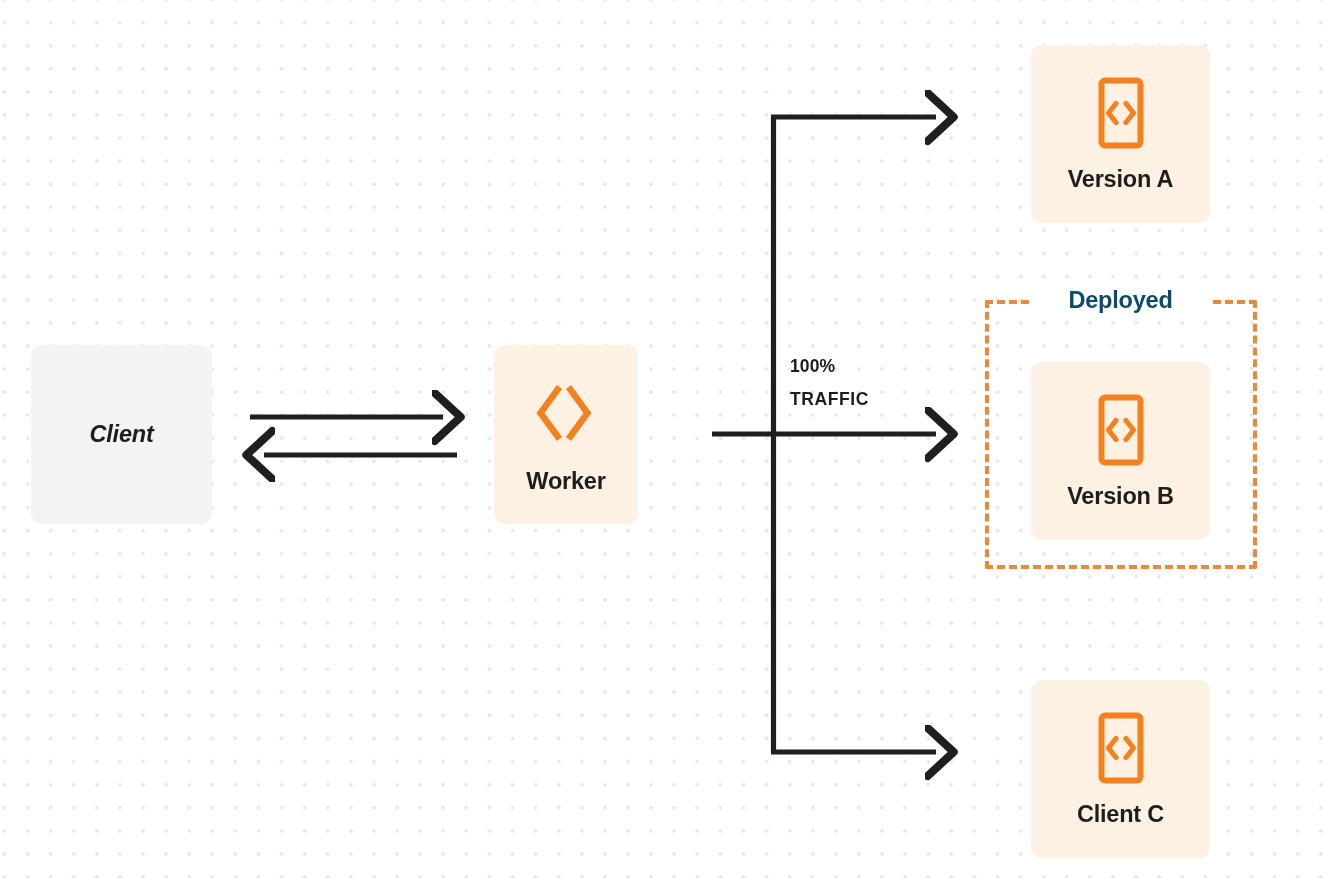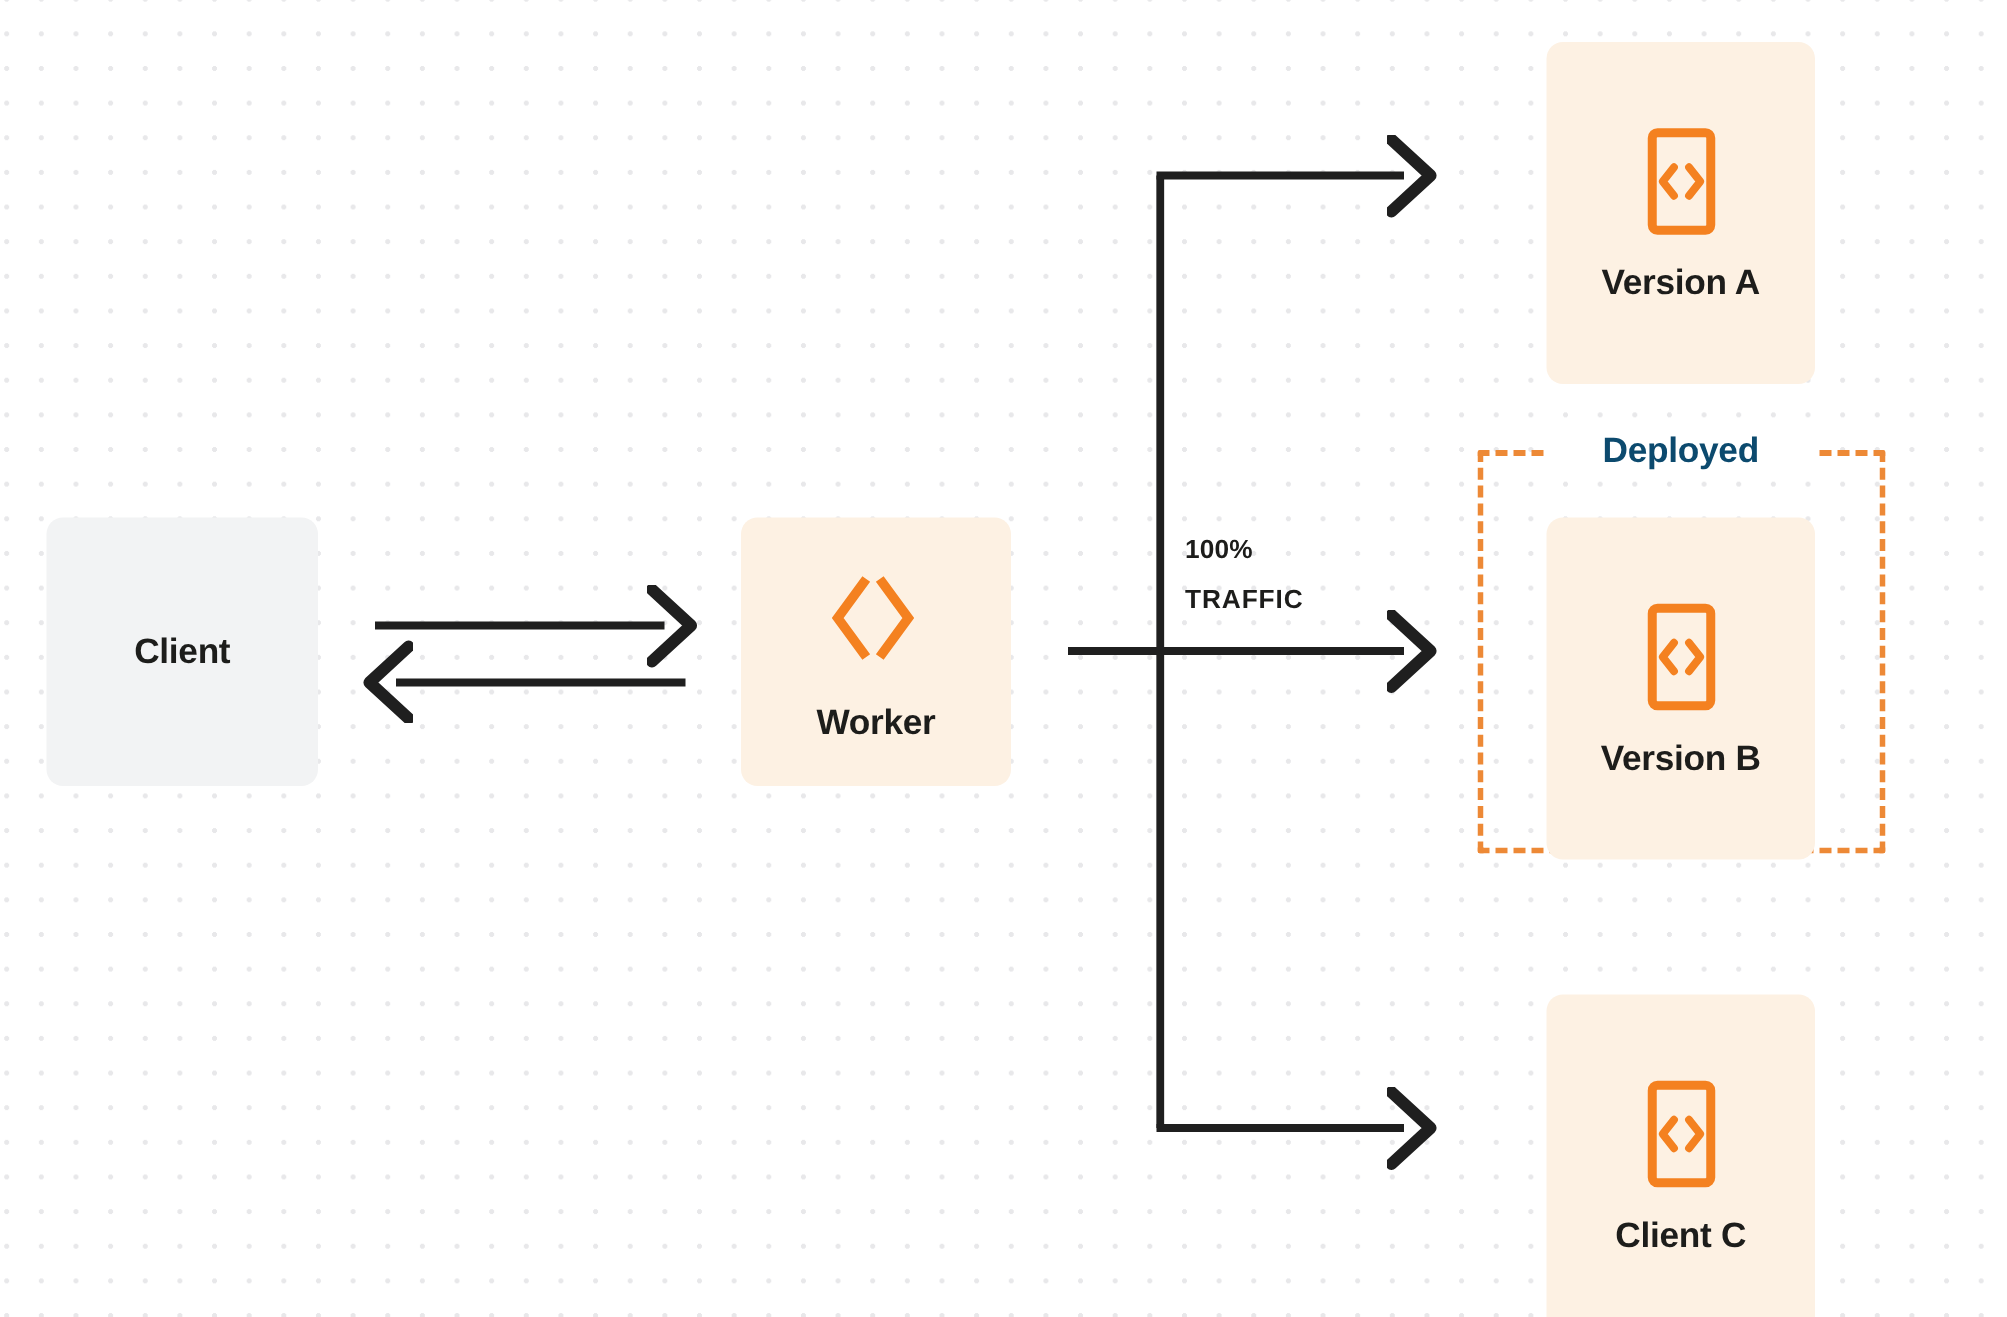"Version A" .node-version { height: 228px -> 178px; margin-top: none -> 17px }
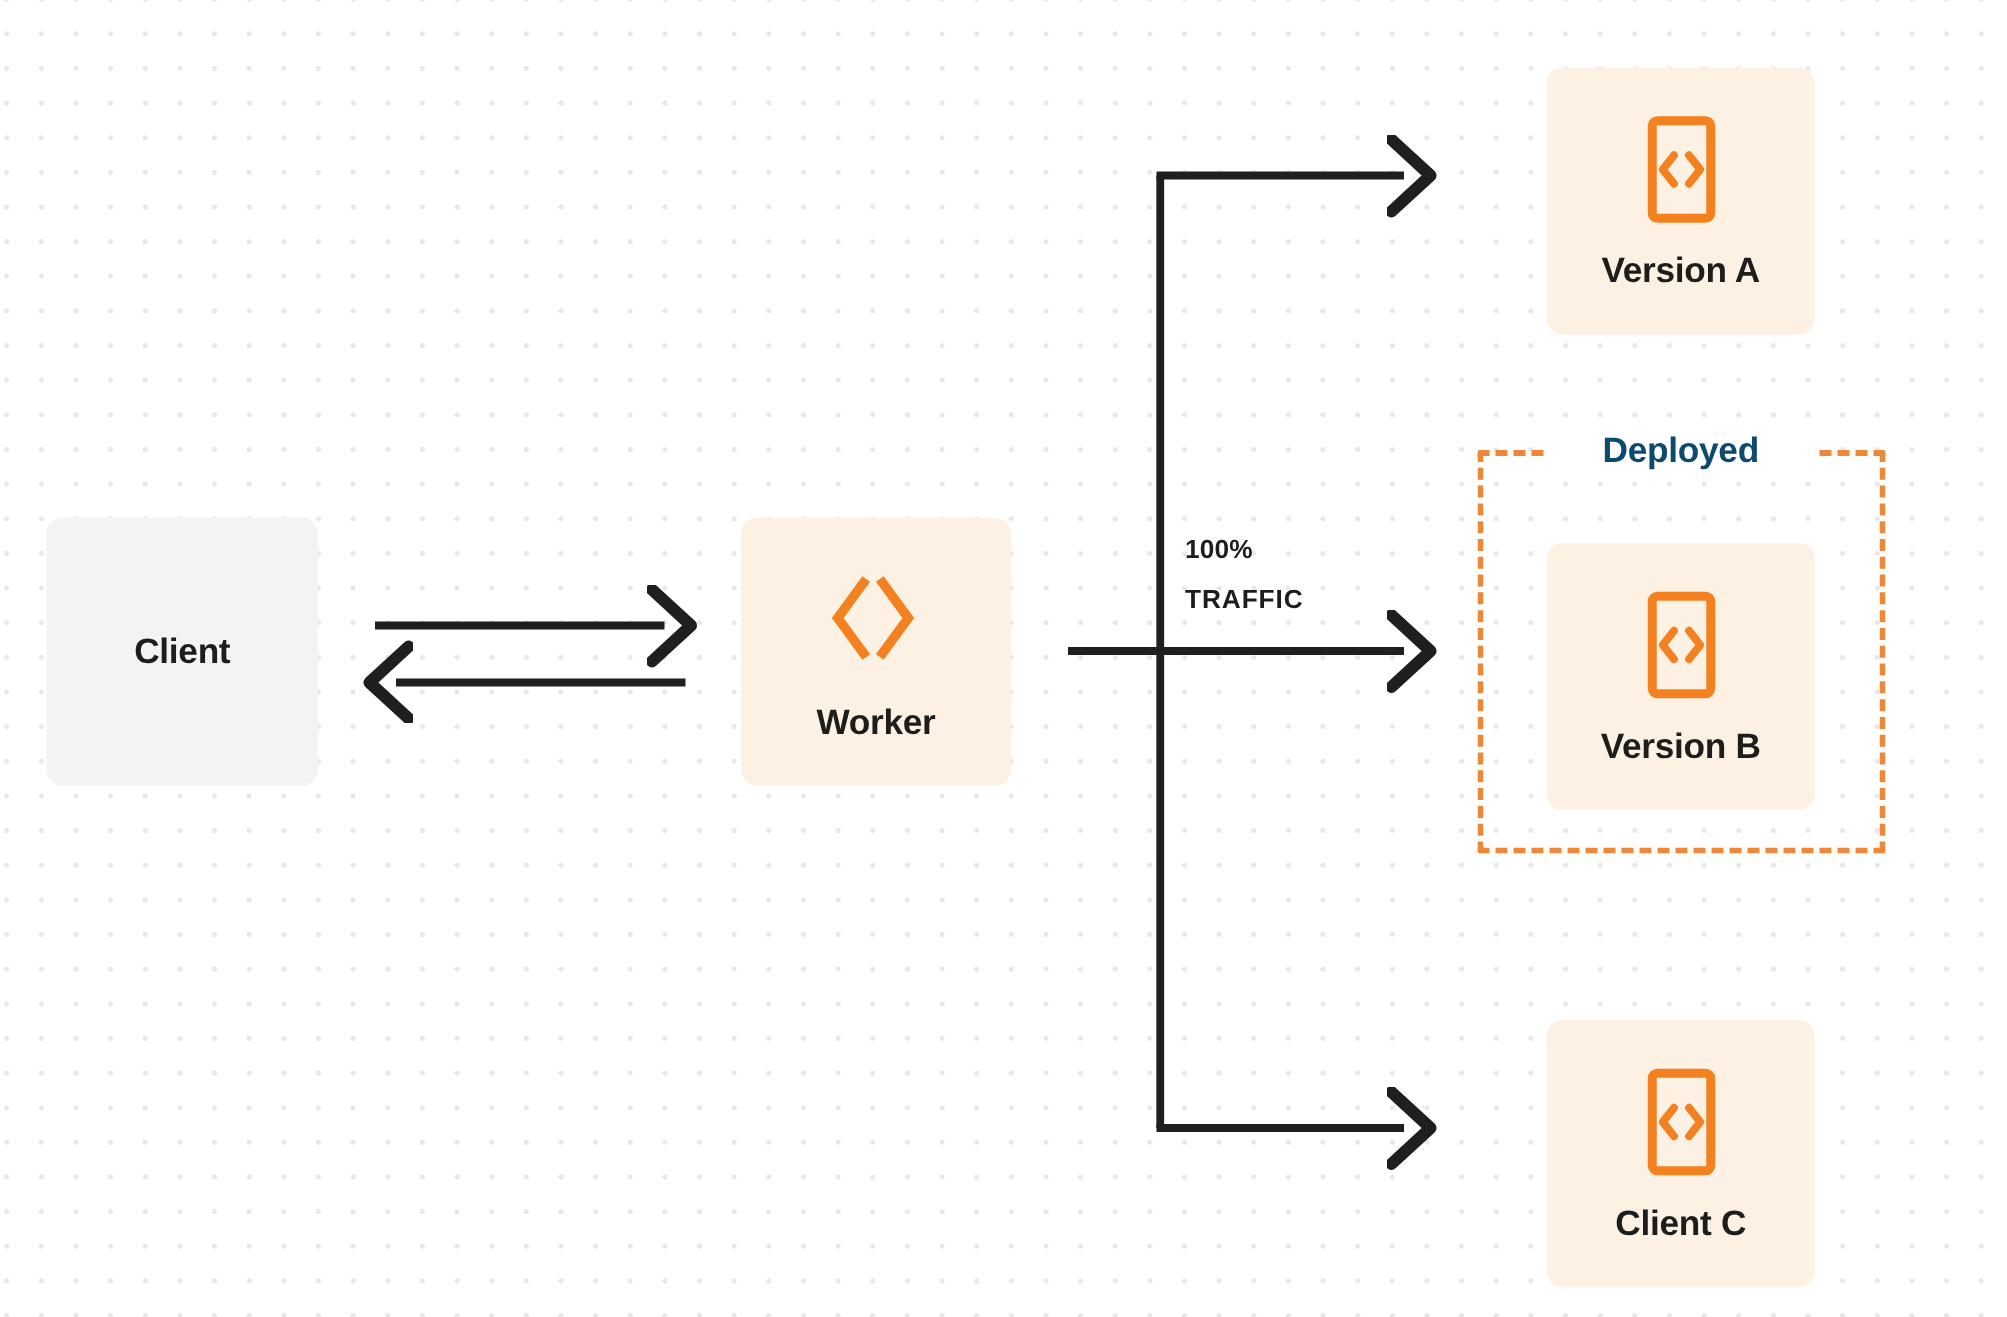"Client" .node-client .node-label { font-style: none -> italic }
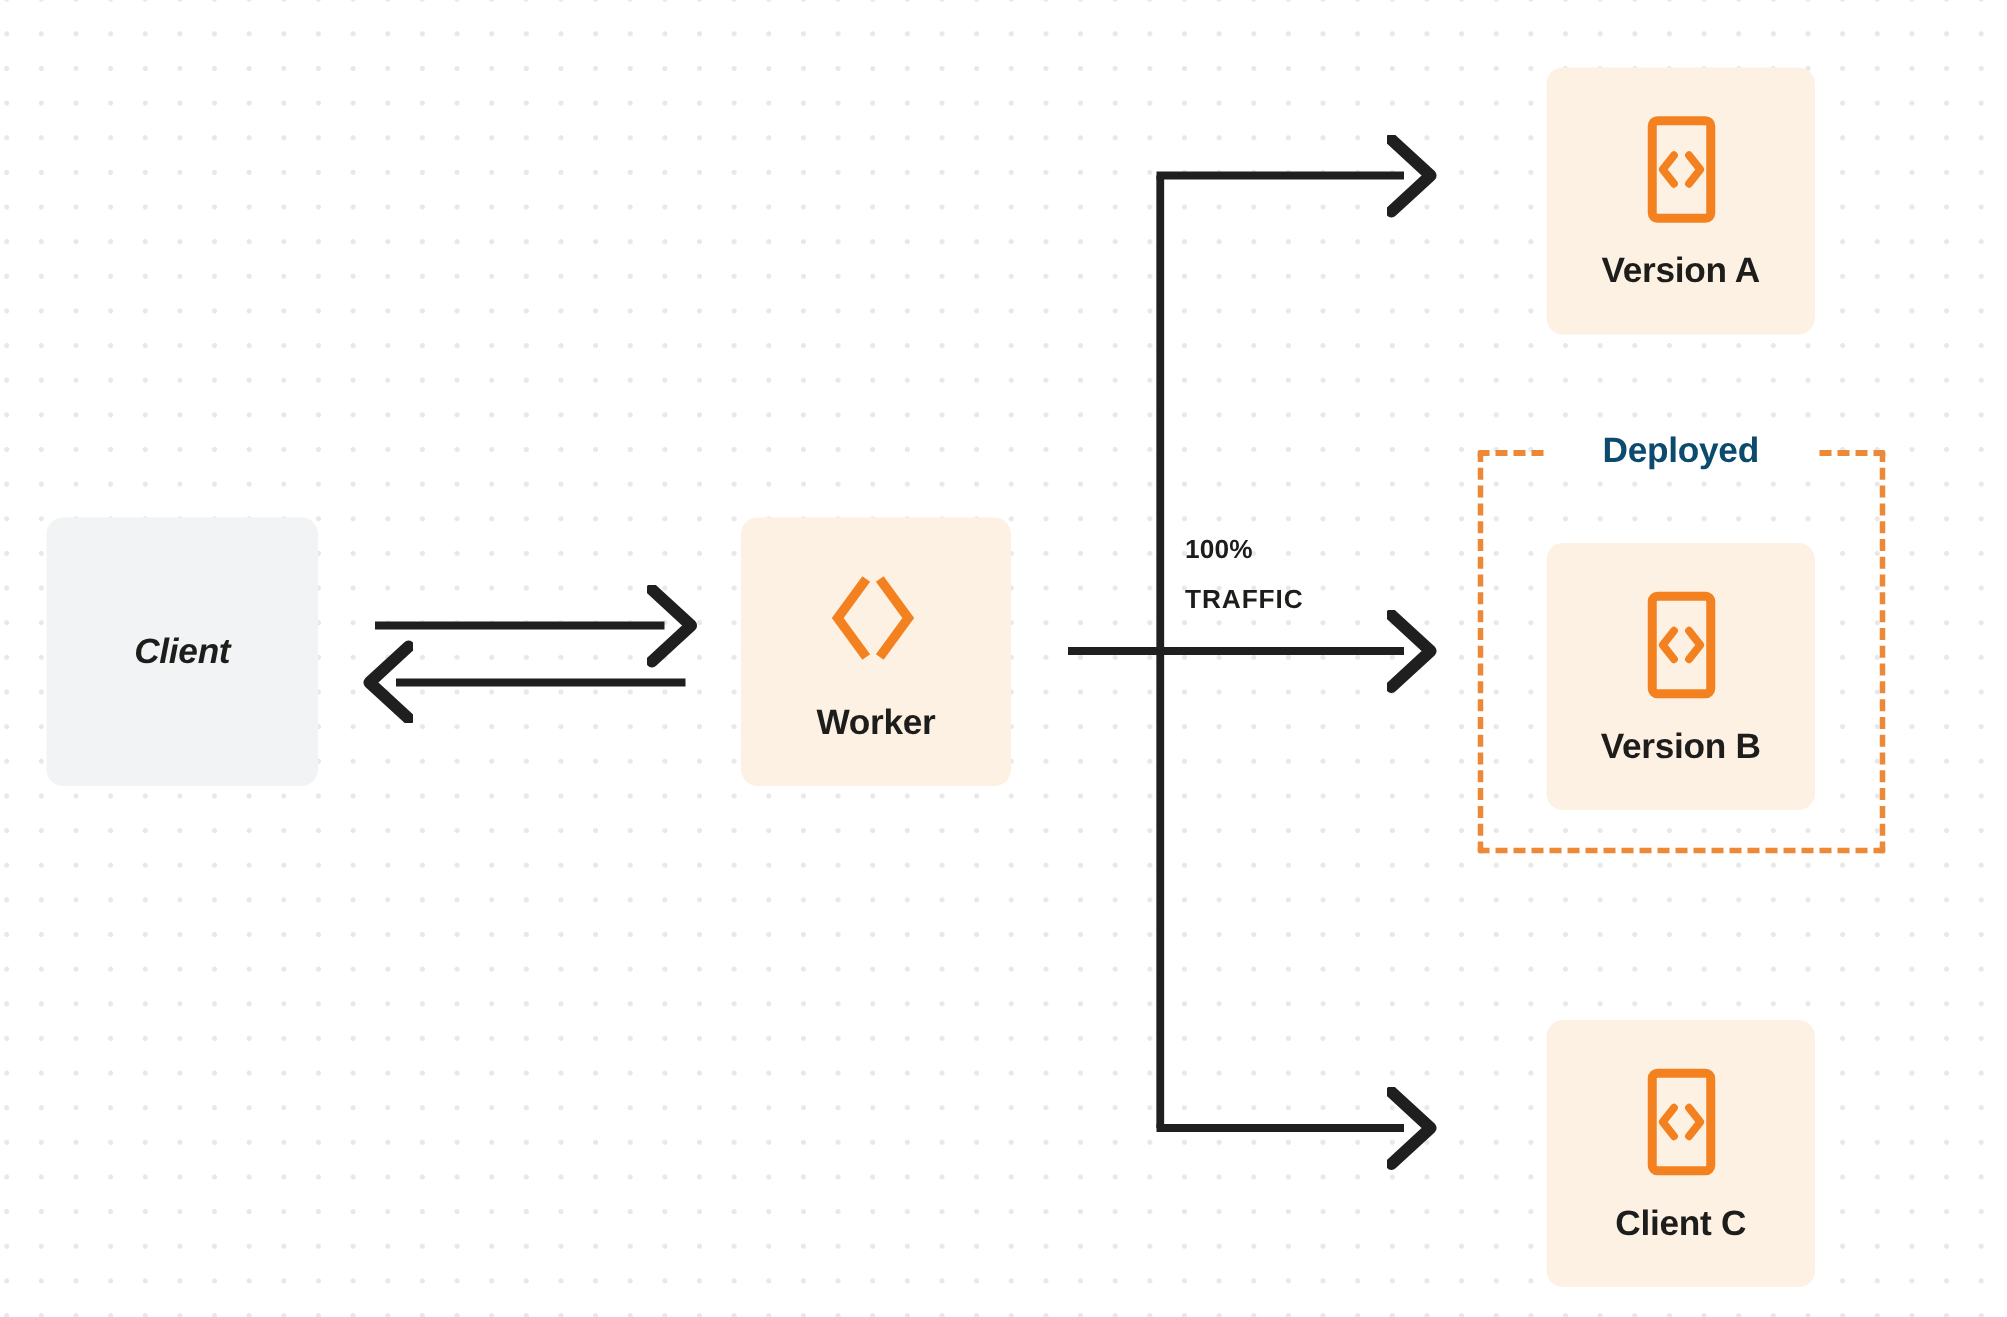"Worker" .node-worker { width: 180px -> 144px }
